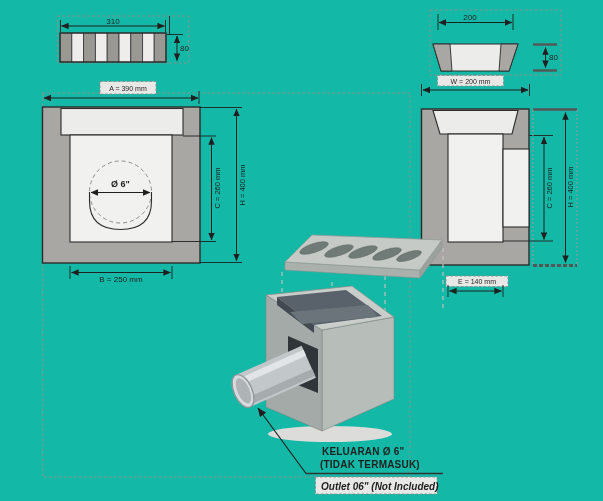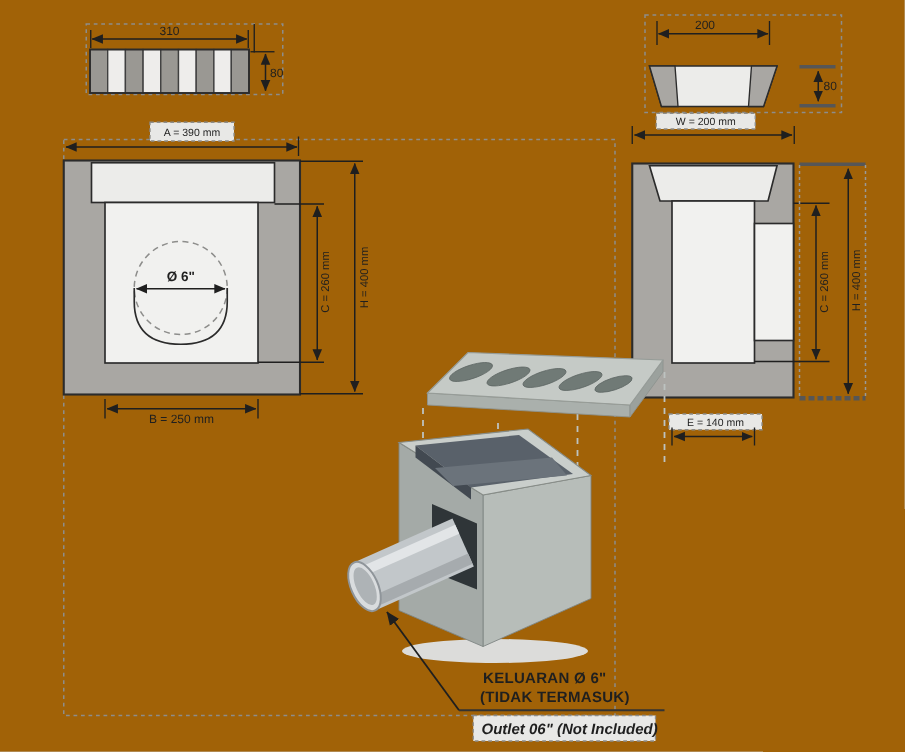"310" .stage { background: #a16207 -> #14b8a6 }
